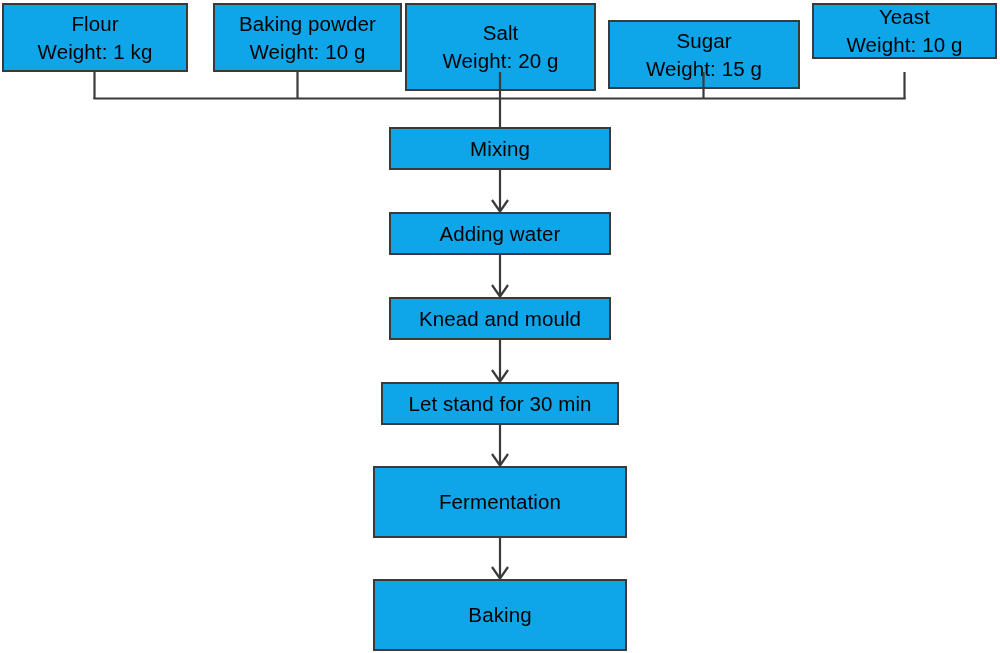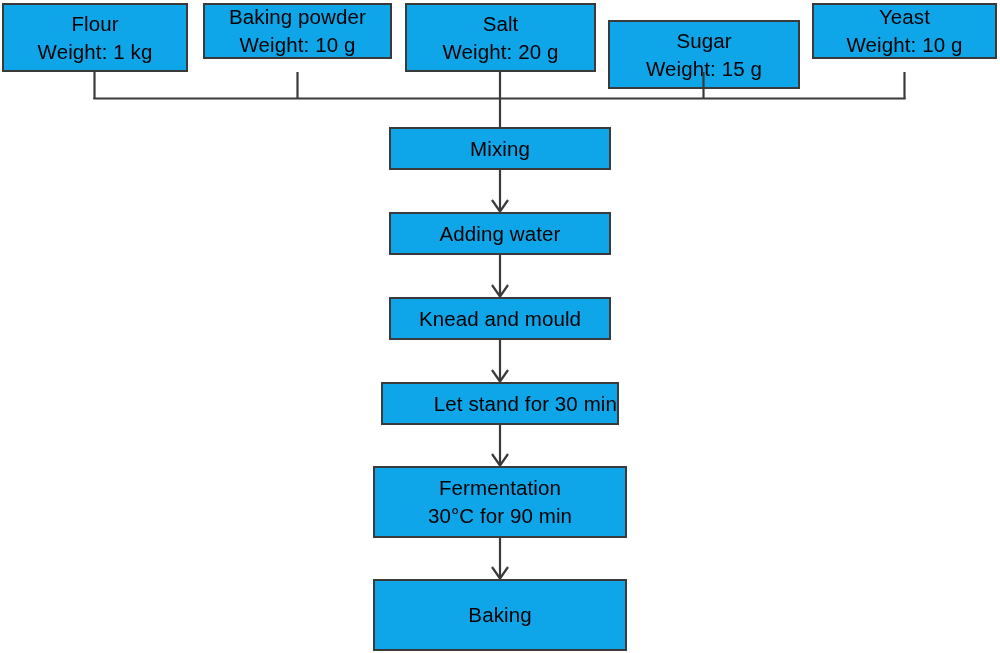"Baking powder" div.node { height: 56px -> 69px; left: 203px -> 213px }
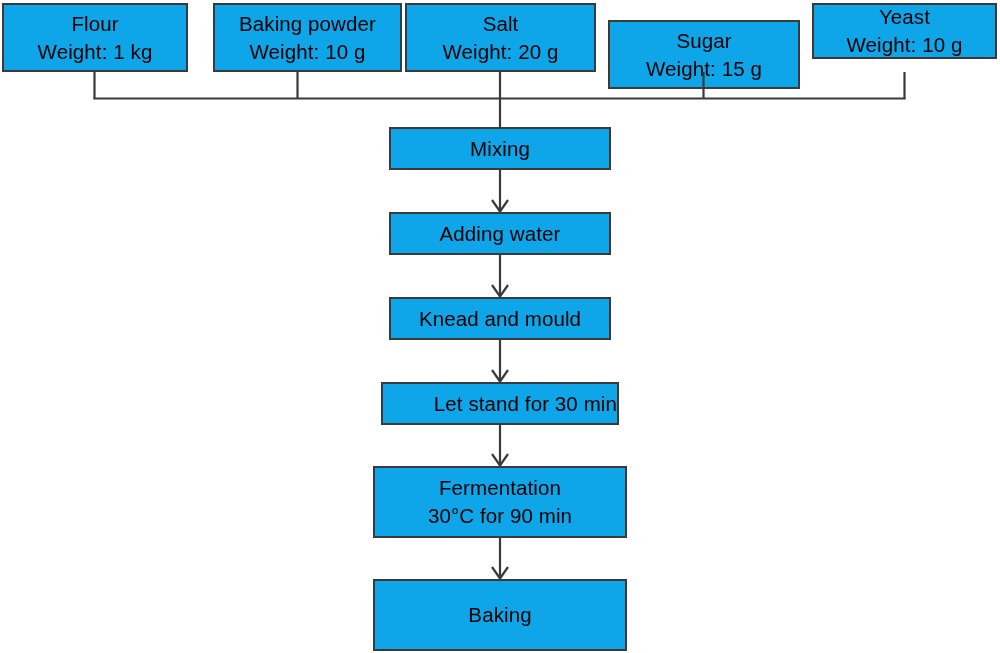"Salt" div.node { height: 69px -> 88px }
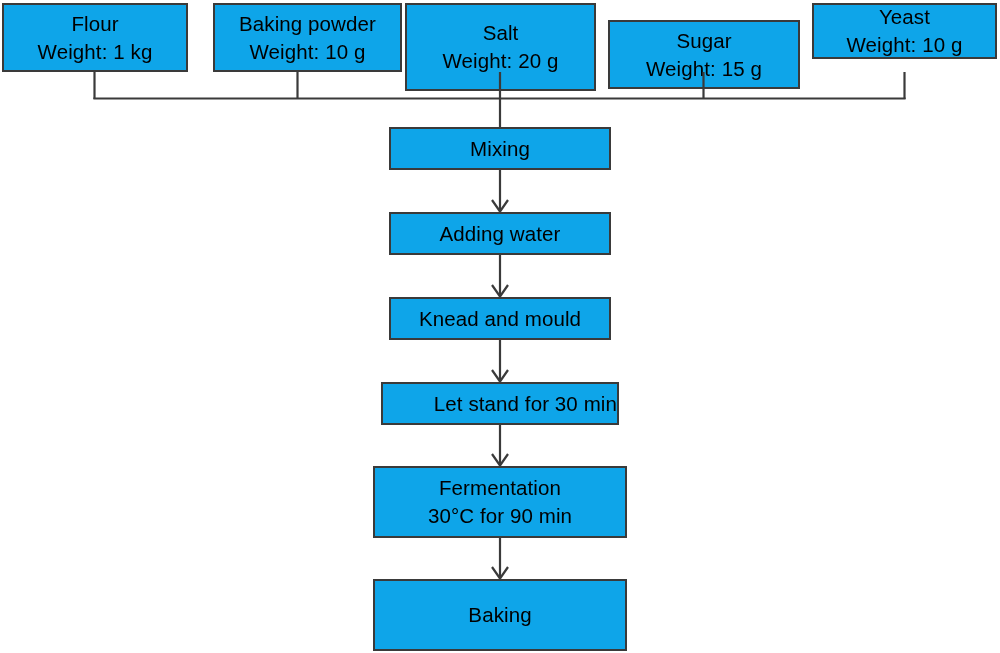"Let stand for 30 min" div.node { align-items: flex-end -> none }
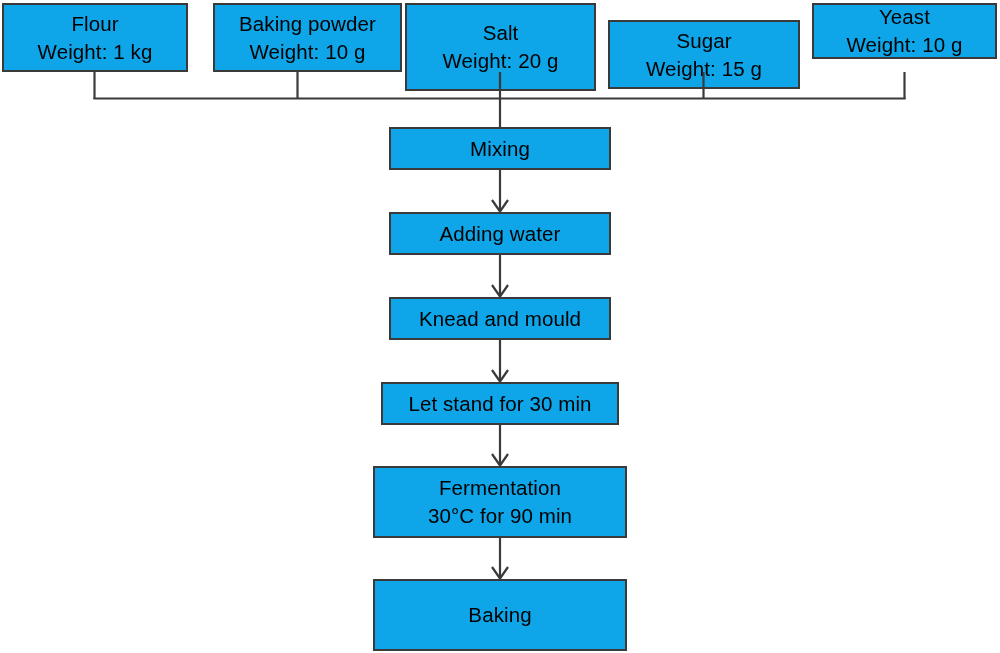"30°C for 90 min" span.line2 { html: <span>30°C for 90 min</span> -> none }
